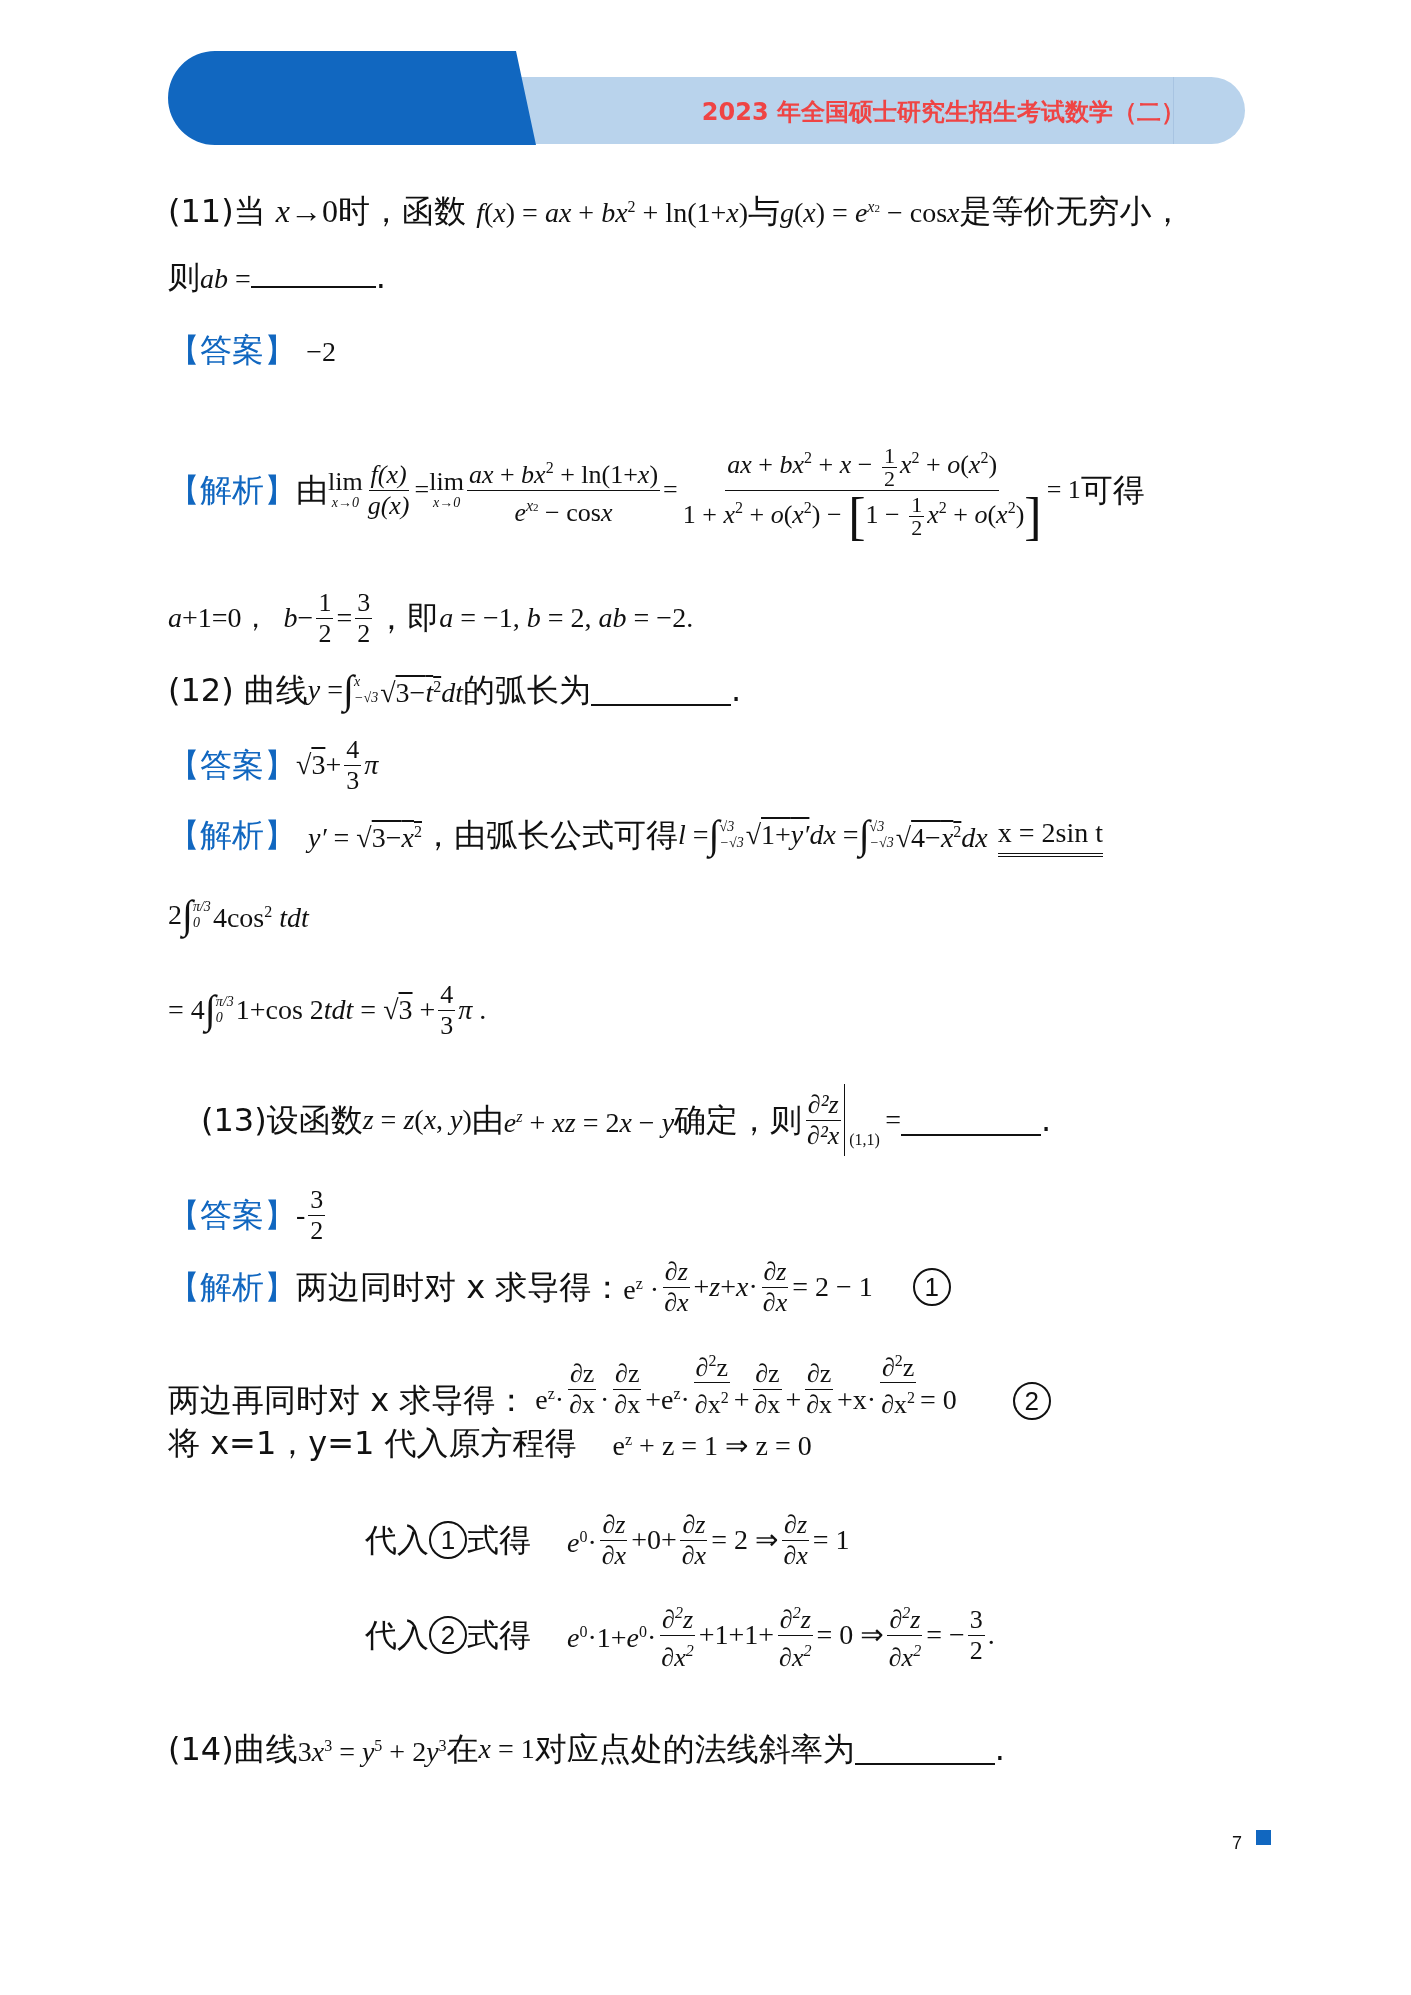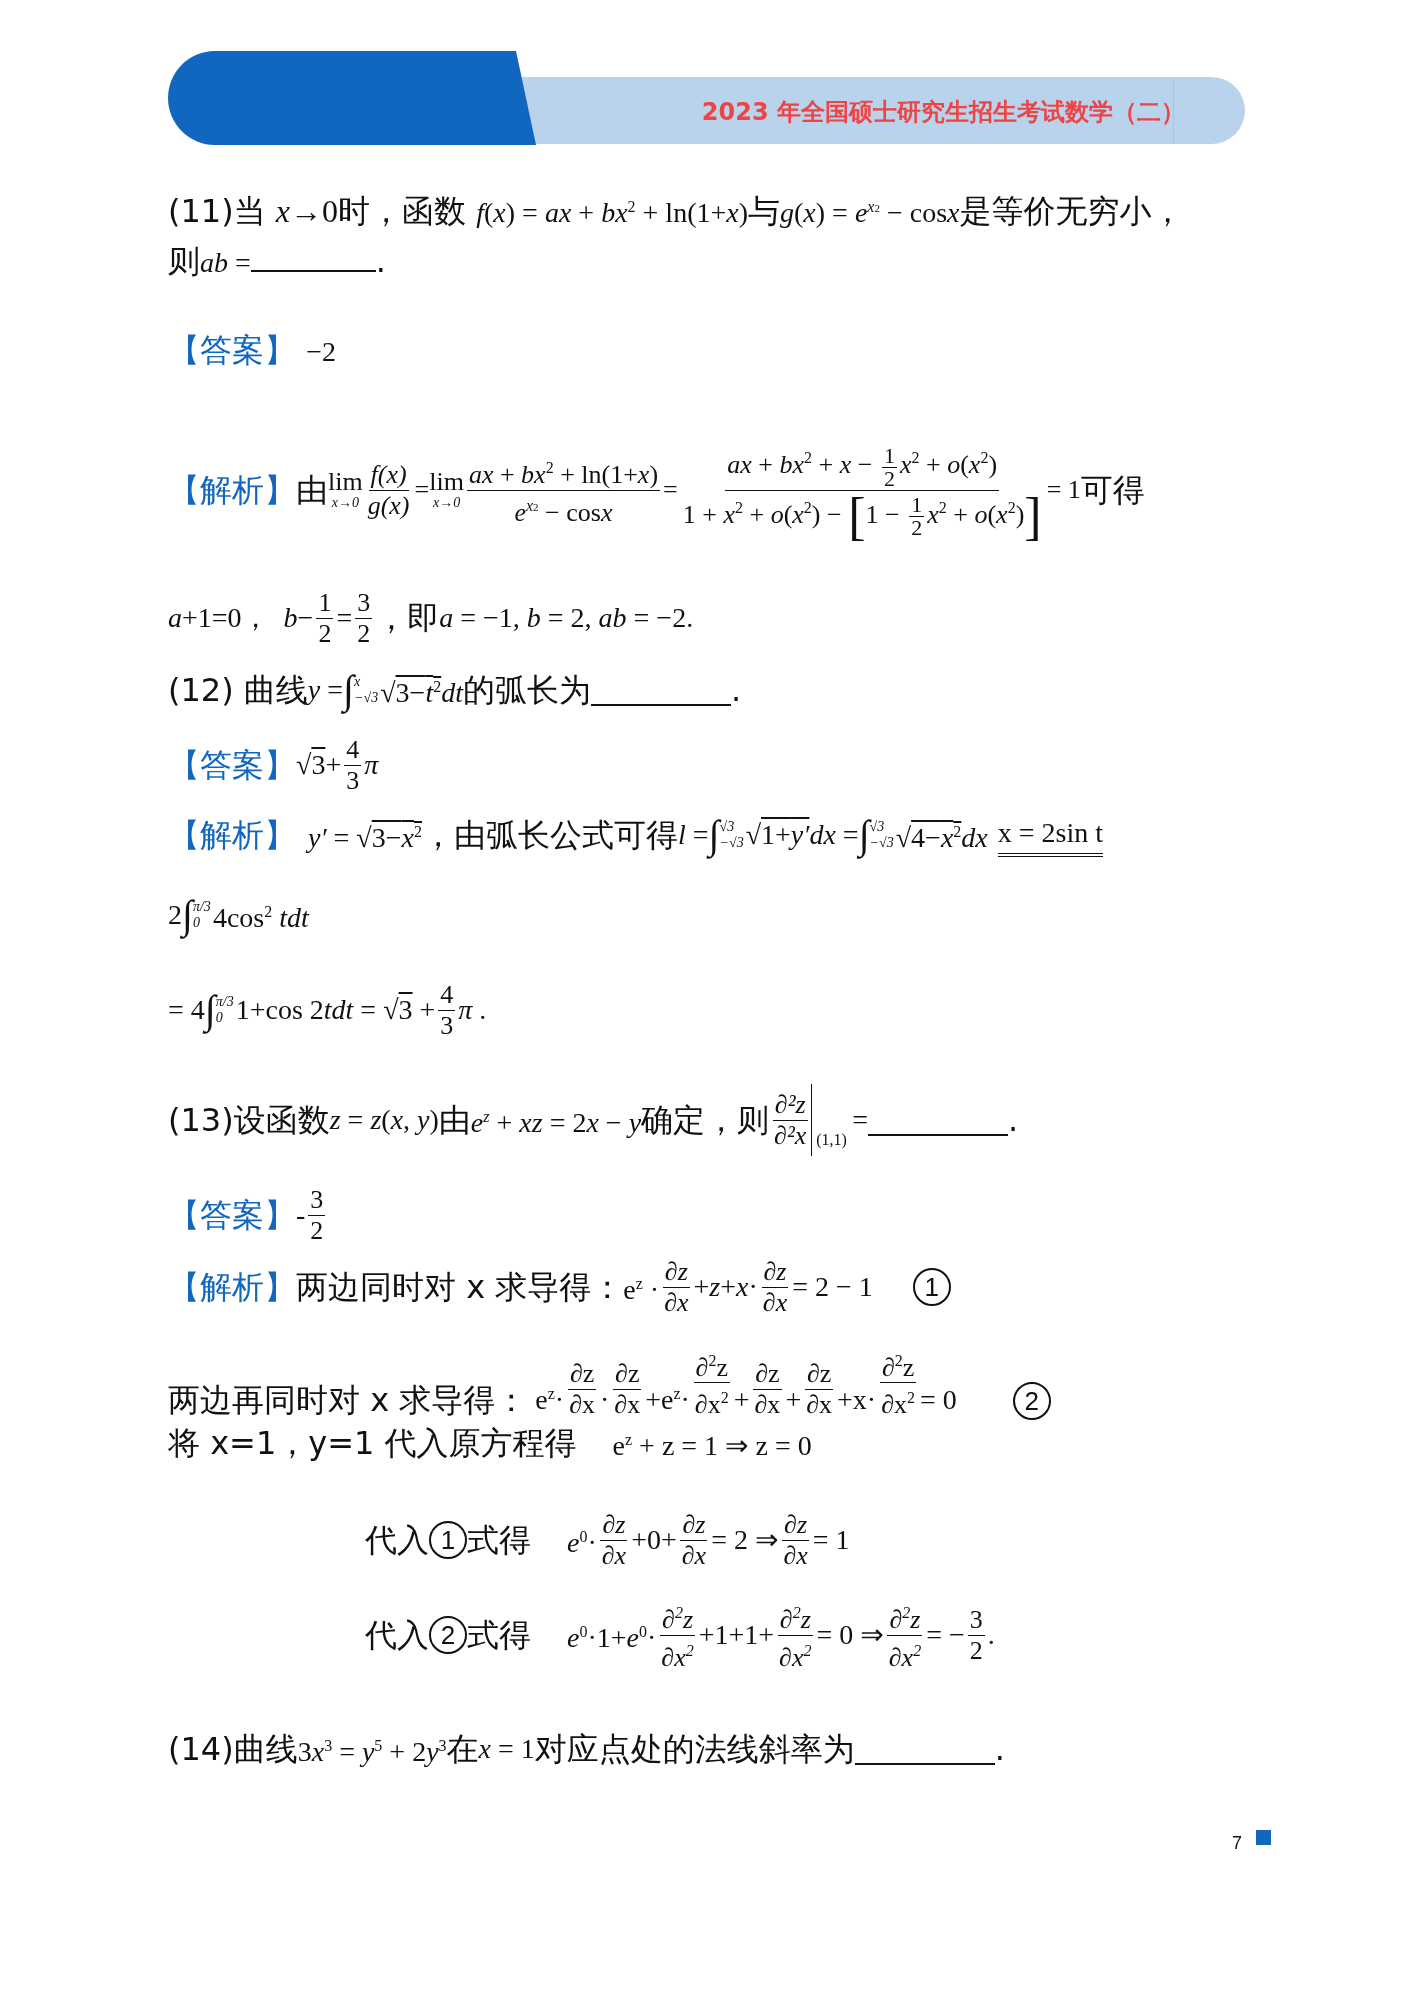"则ab = ." div.line { top: 240px -> 256px }
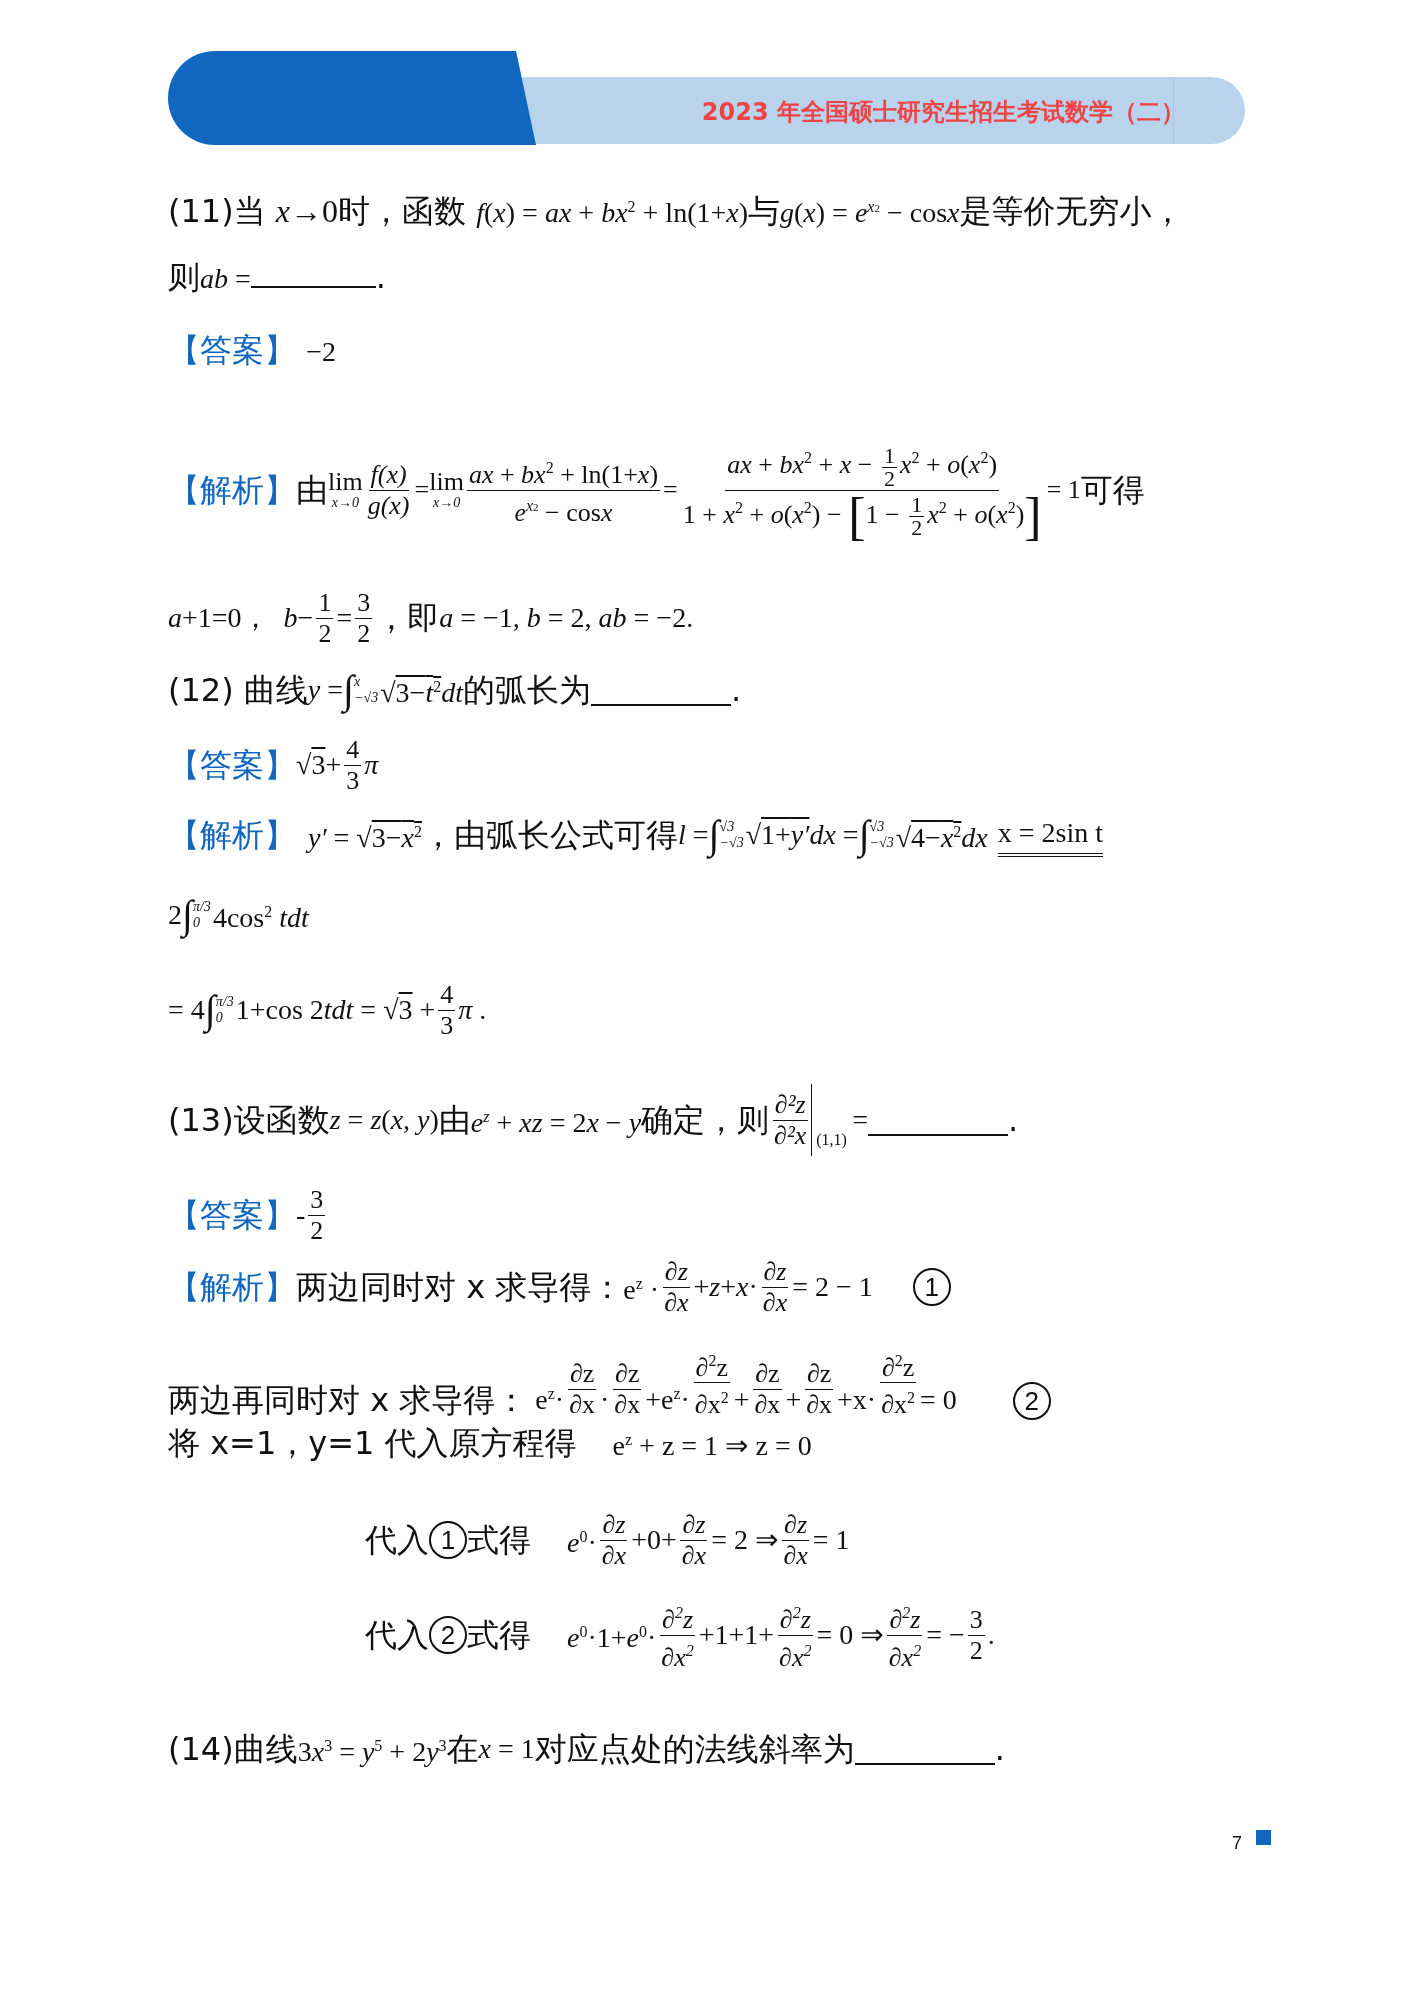"(13)" div.line { margin-left: none -> 33px }
